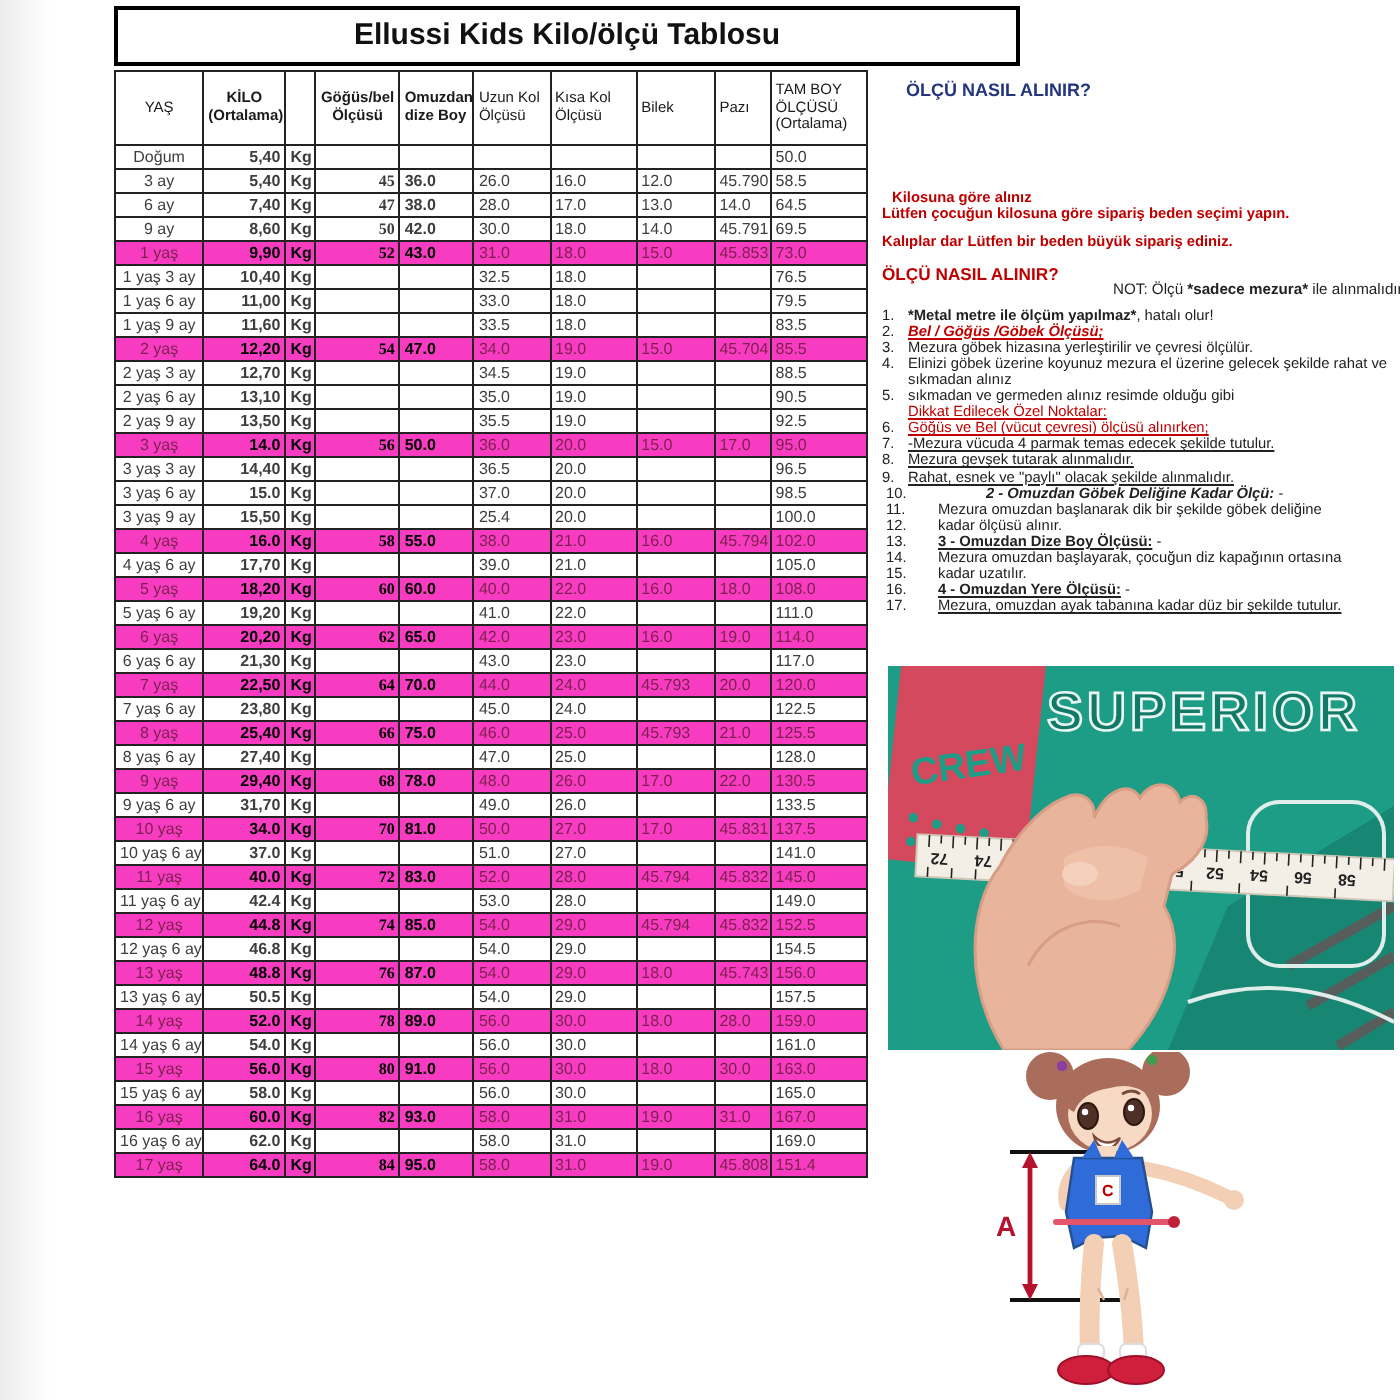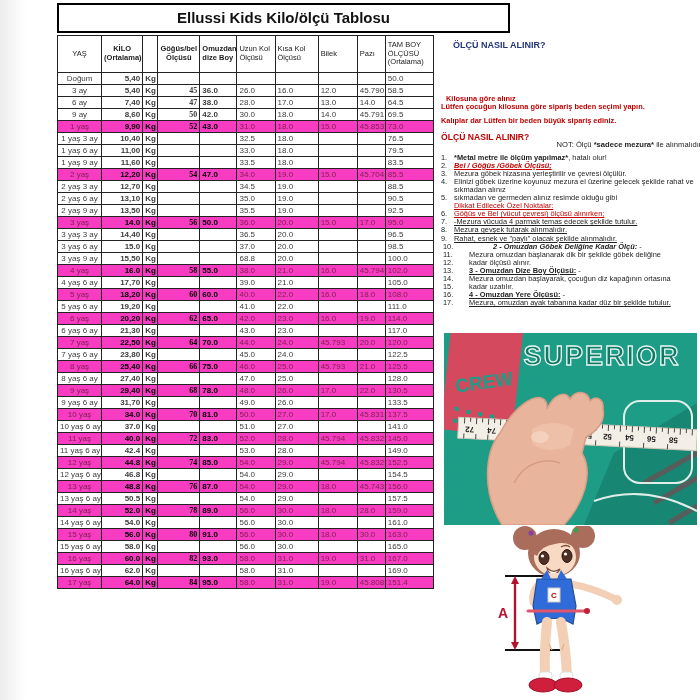"68.8" td.c5 { text: 68.8 -> 25.4 }
